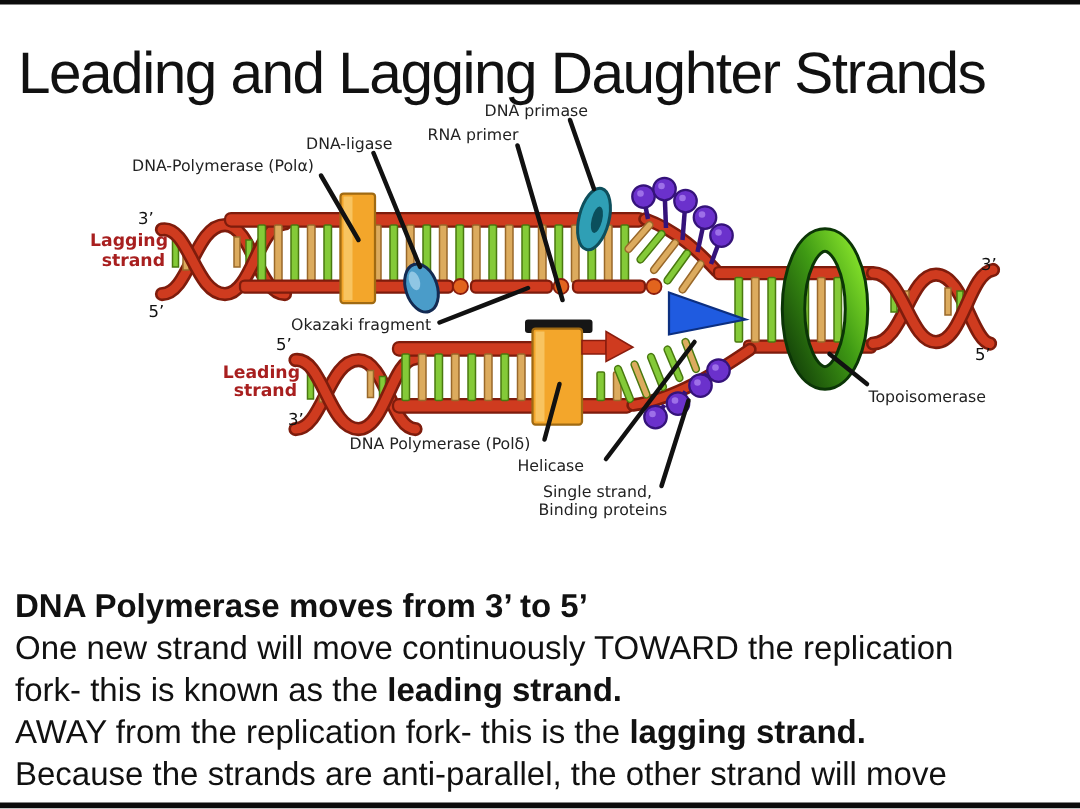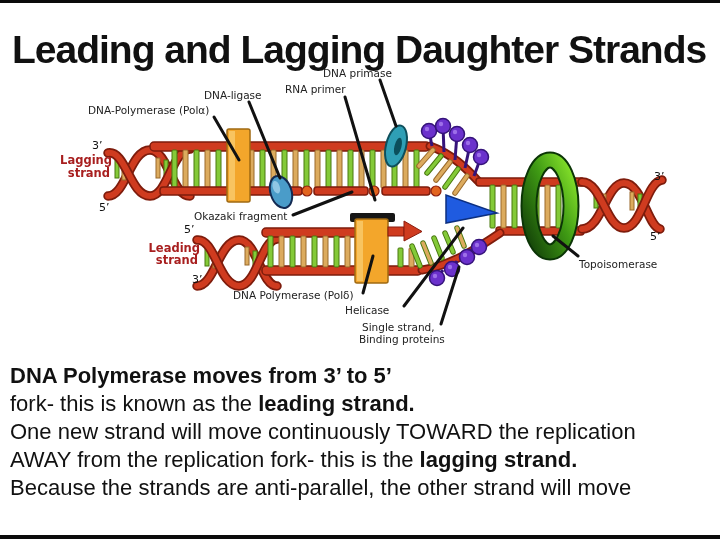"Leading and Lagging Daughter Strands" .slide-title { font-weight: 700 -> 400 }
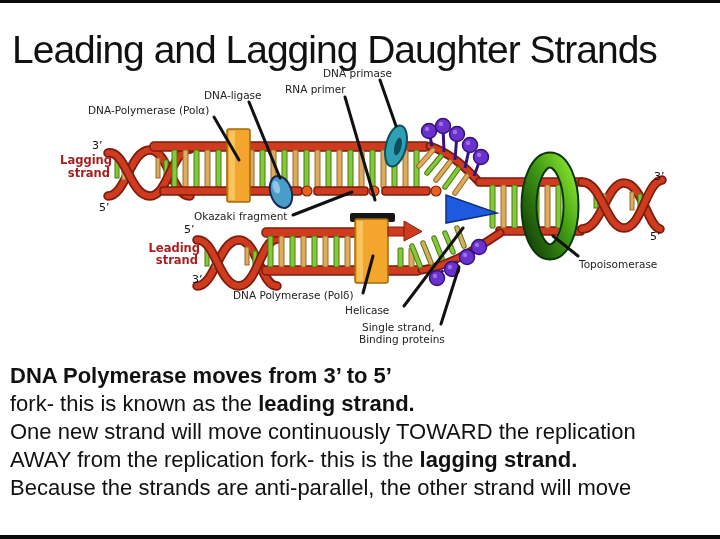"DNA Polymerase moves from 3’" .bold { margin-top: none -> 28px }
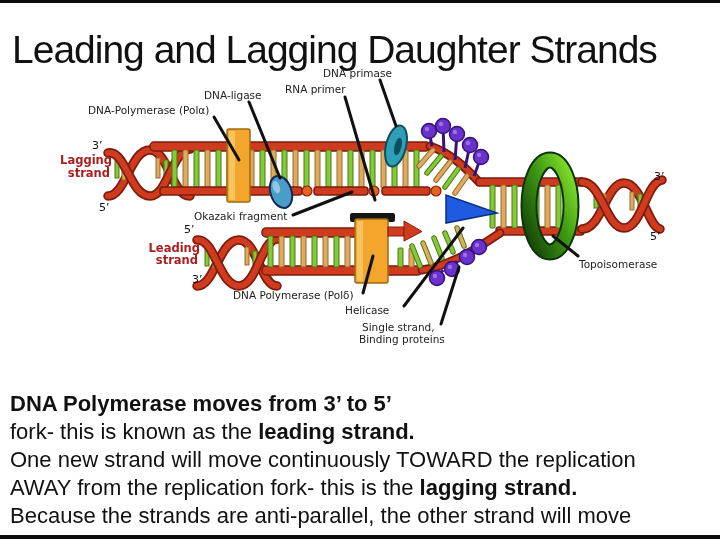"fork- this is known as" div.cap-line { order: before "One new strand will move" -> after "One new strand will move" }
